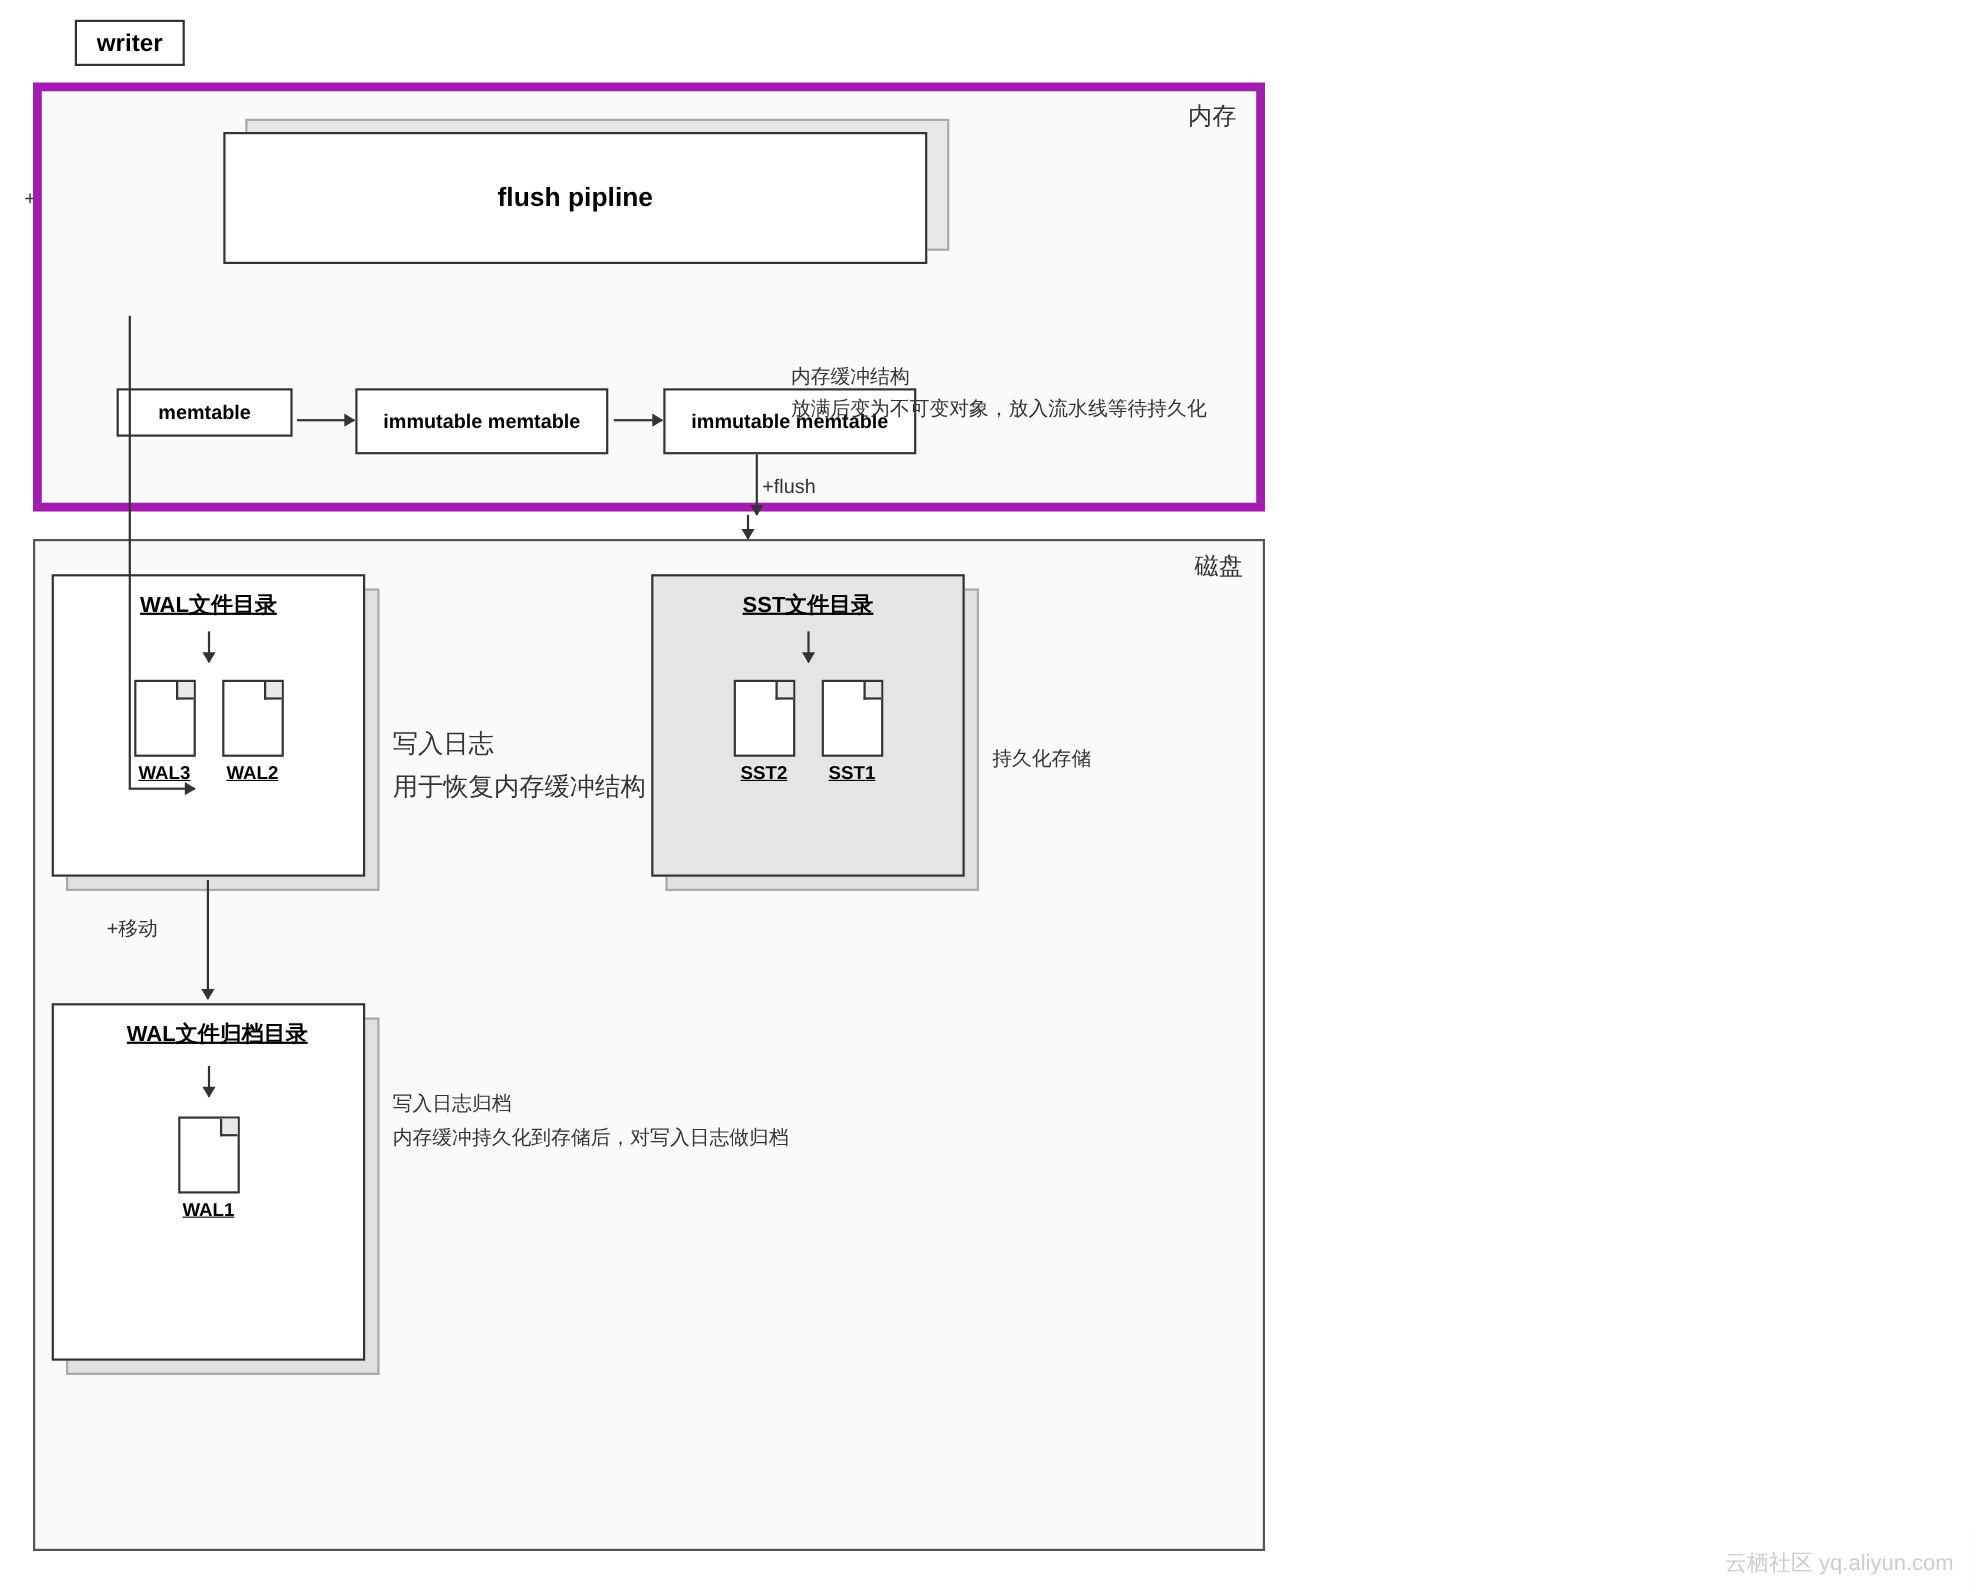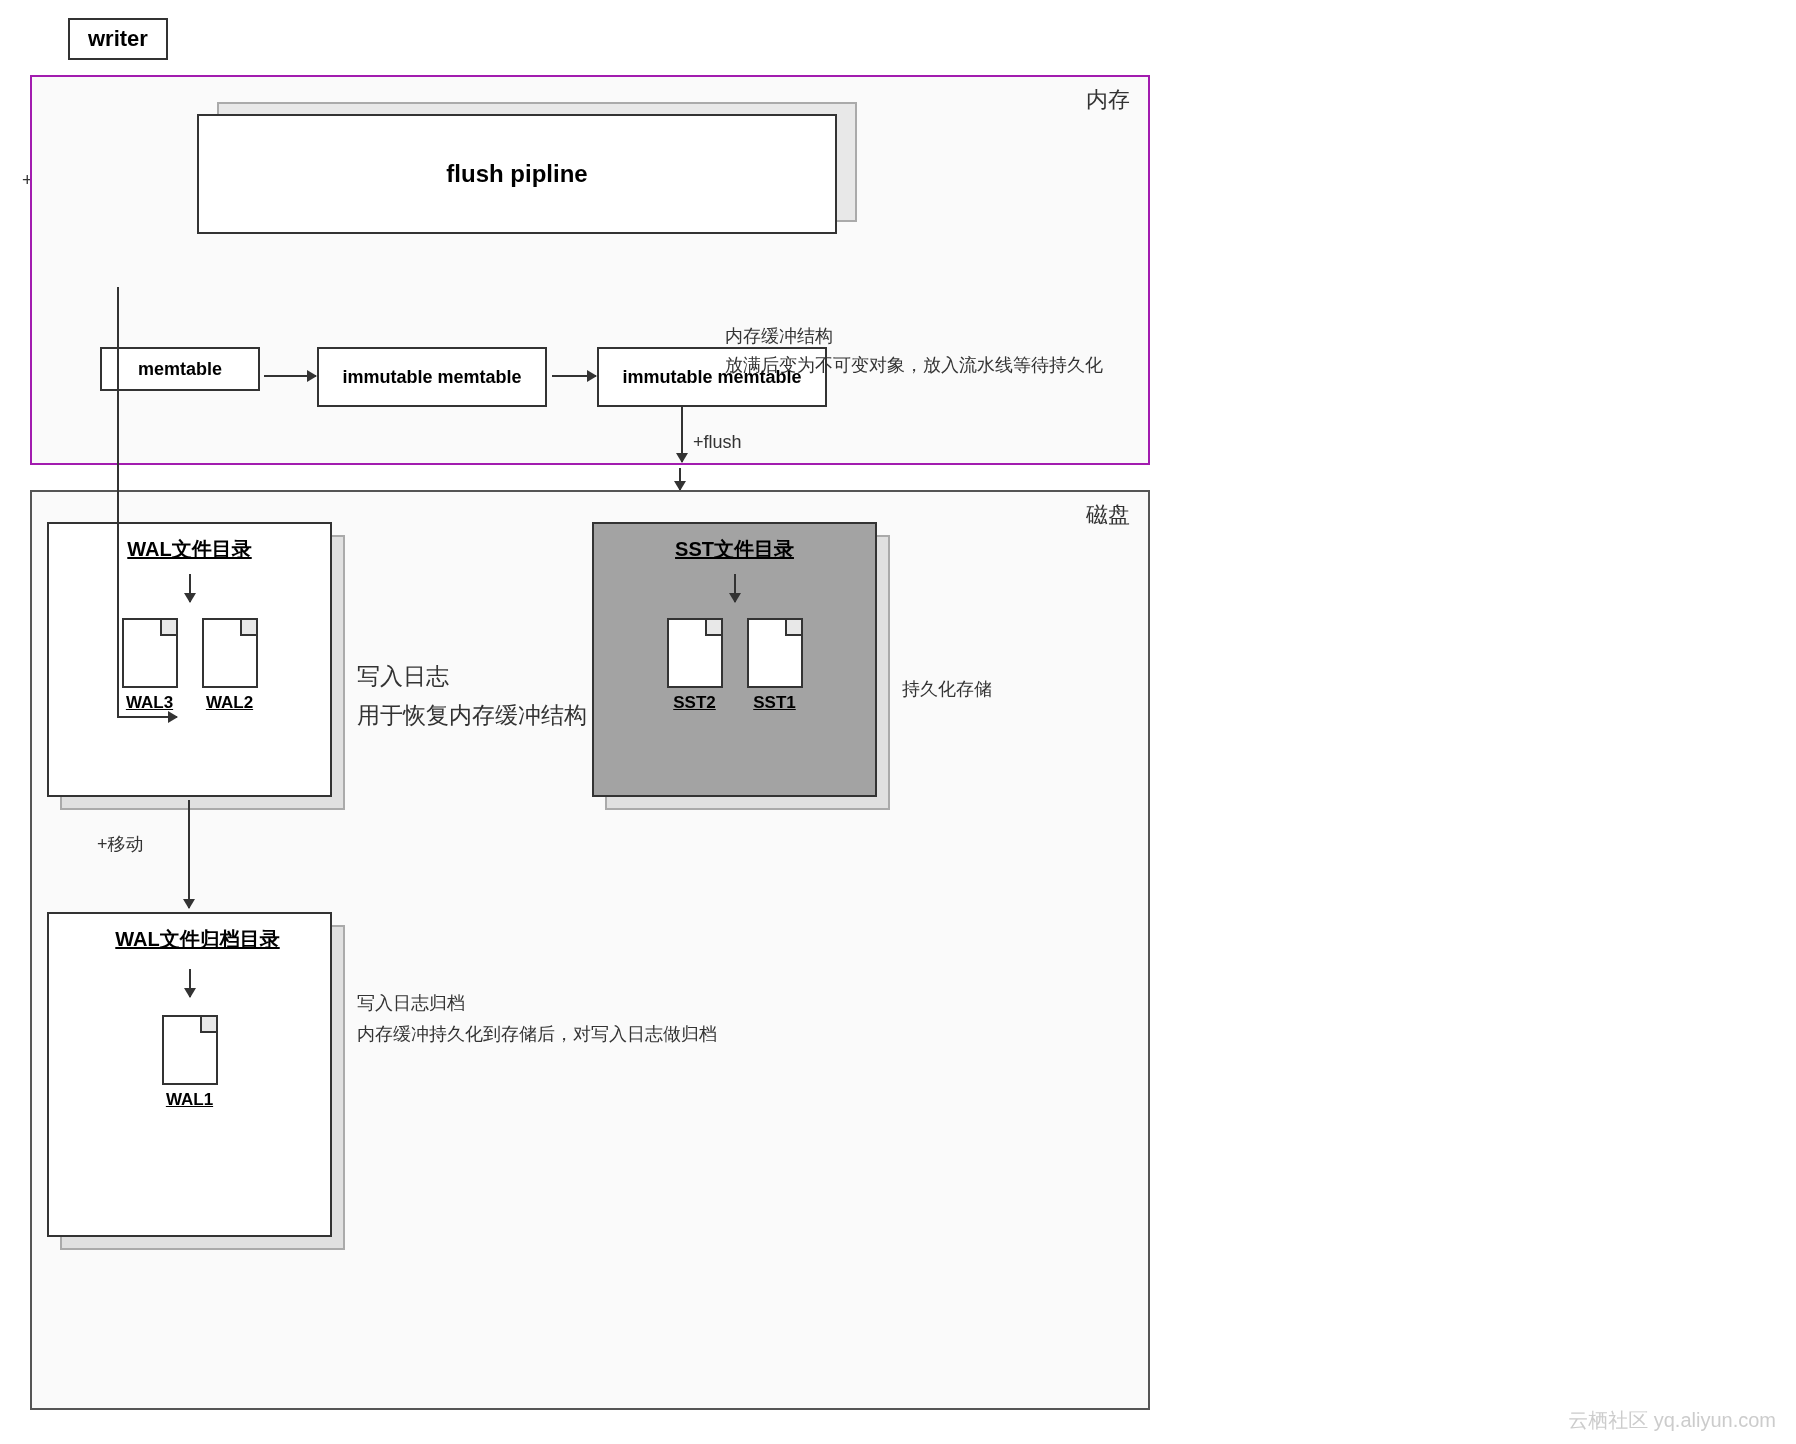"内存" .memory-region { border: 2px solid #a21caf -> 8px solid #a21caf }
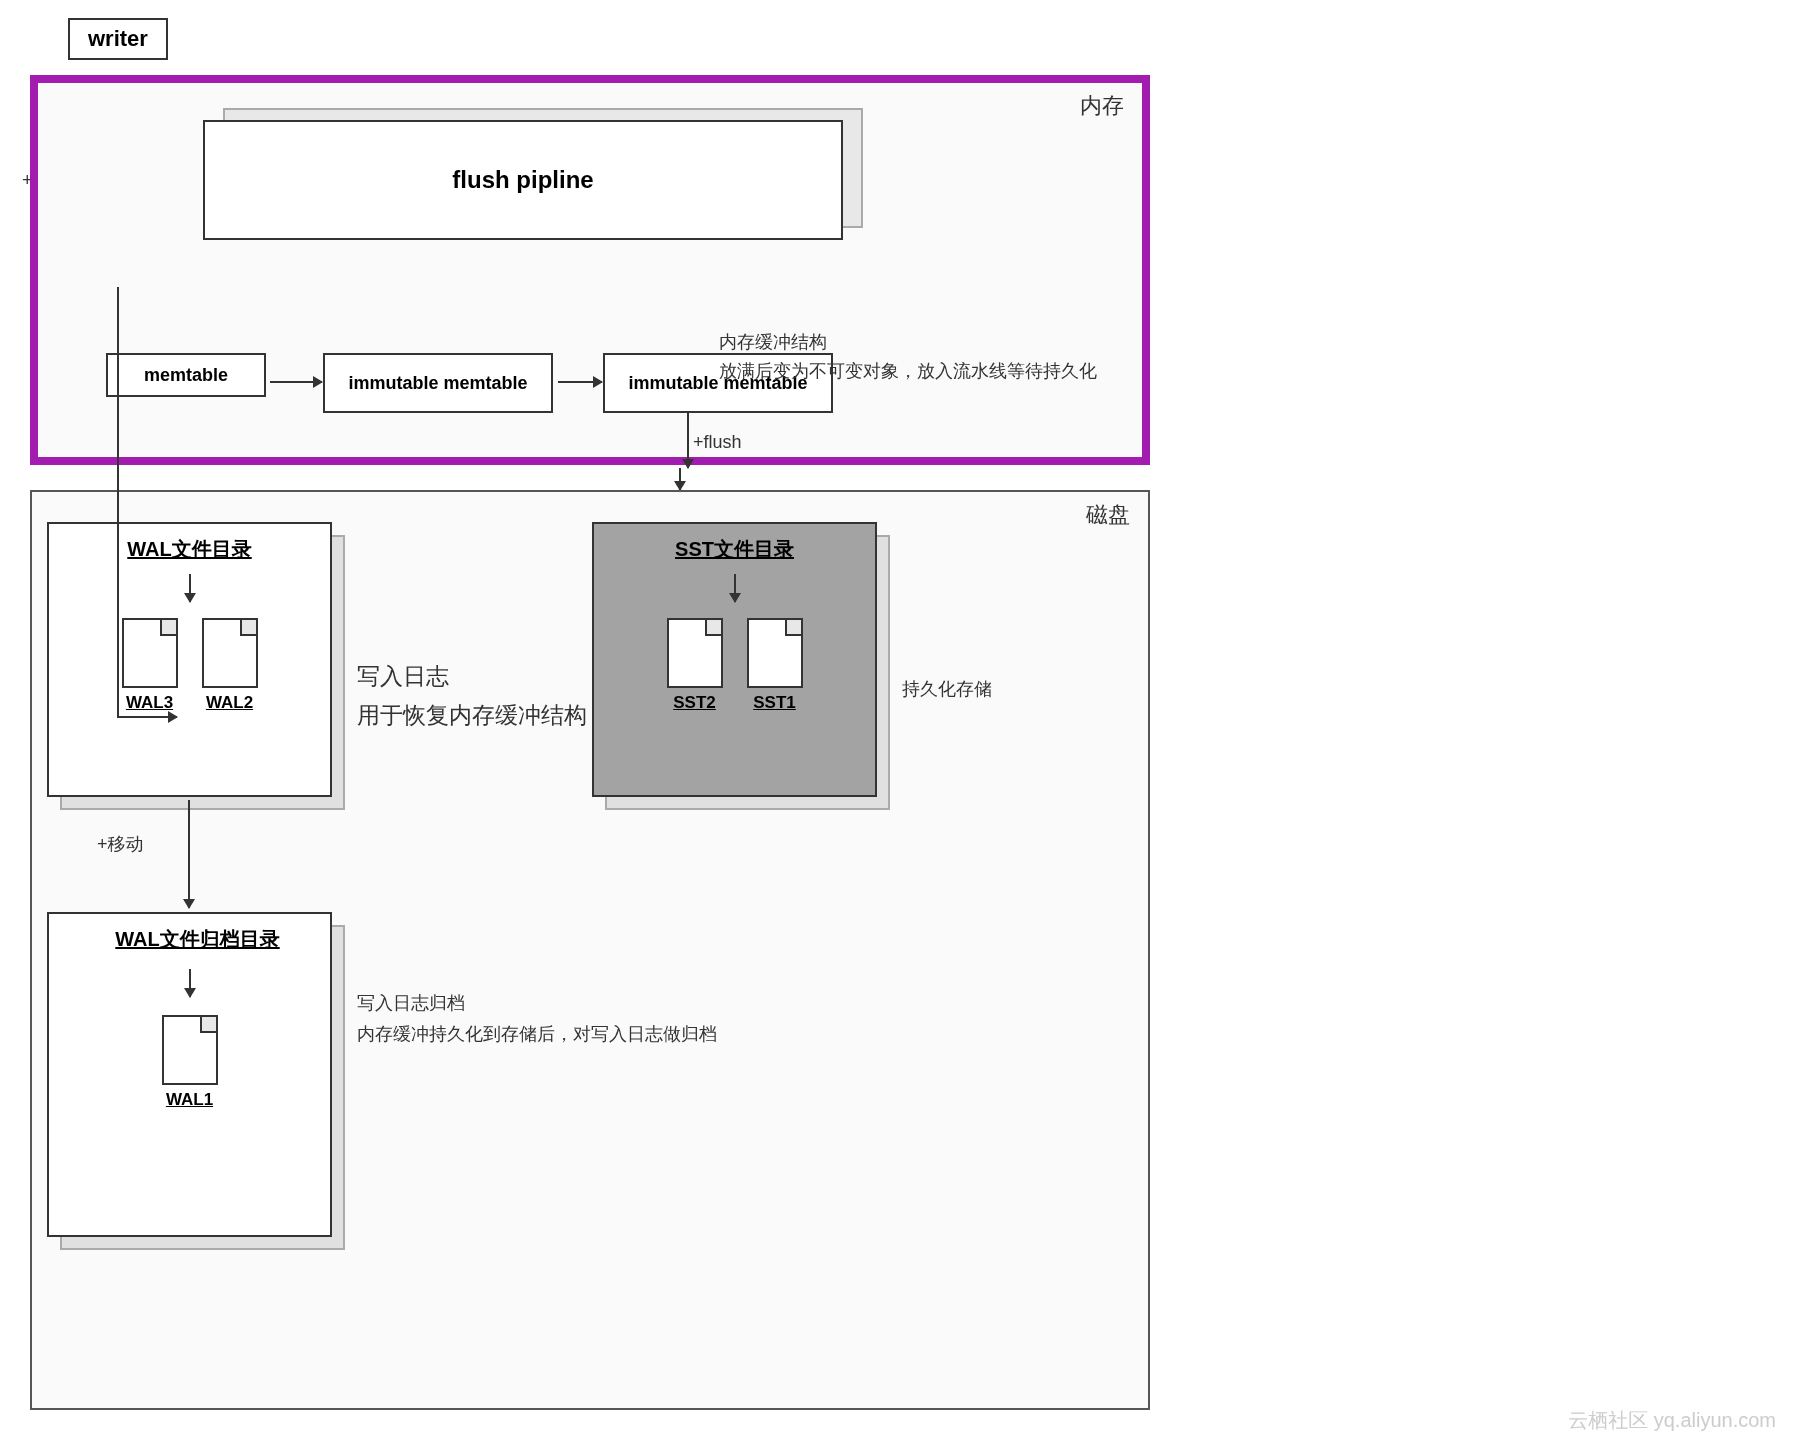"SST文件目录" div { background: #a3a3a3 -> #e5e5e5 }
